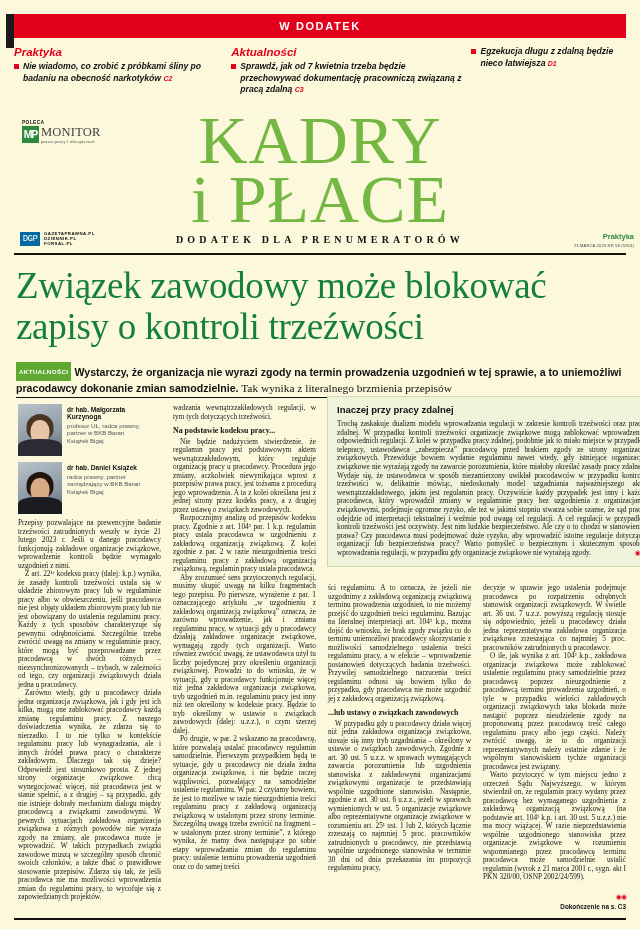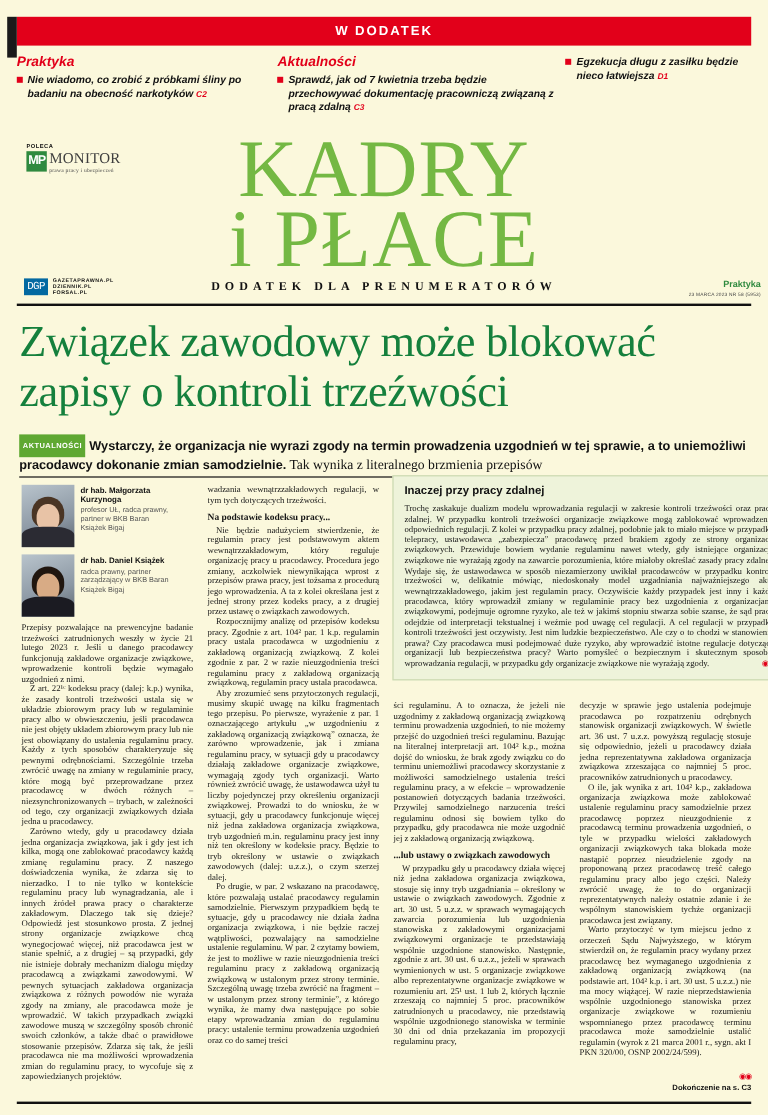"Egzekucja długu z zasiłku będzie" span { text: zasiłku -> zdalną }
